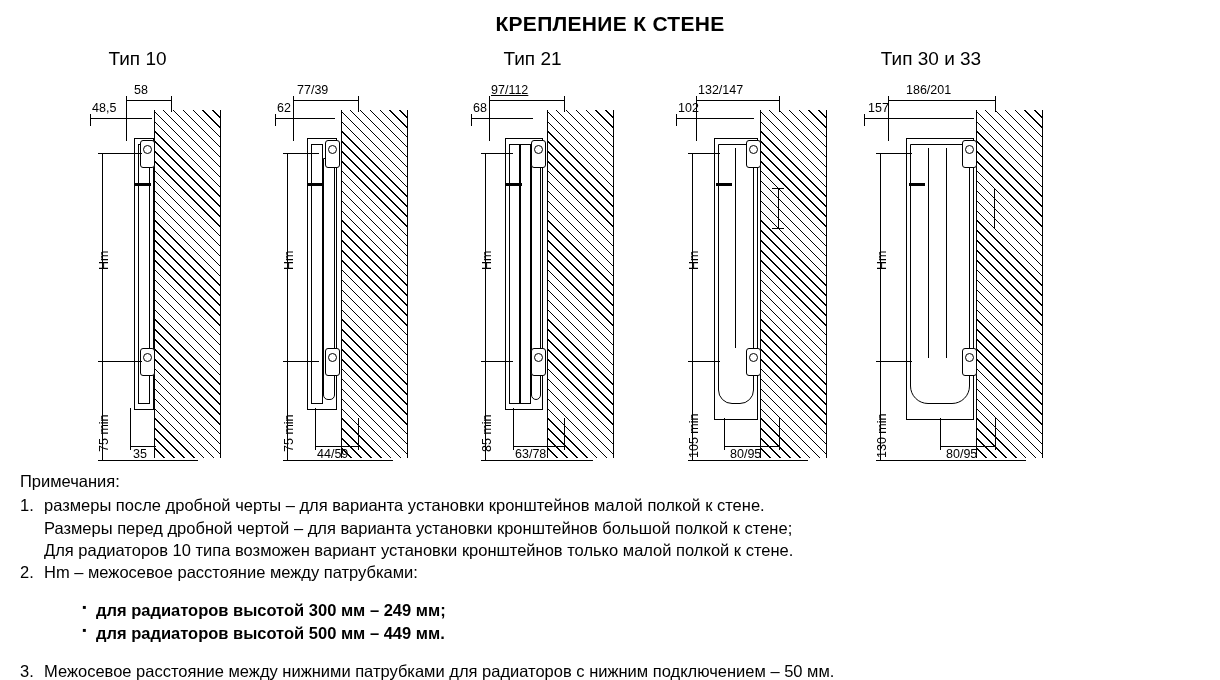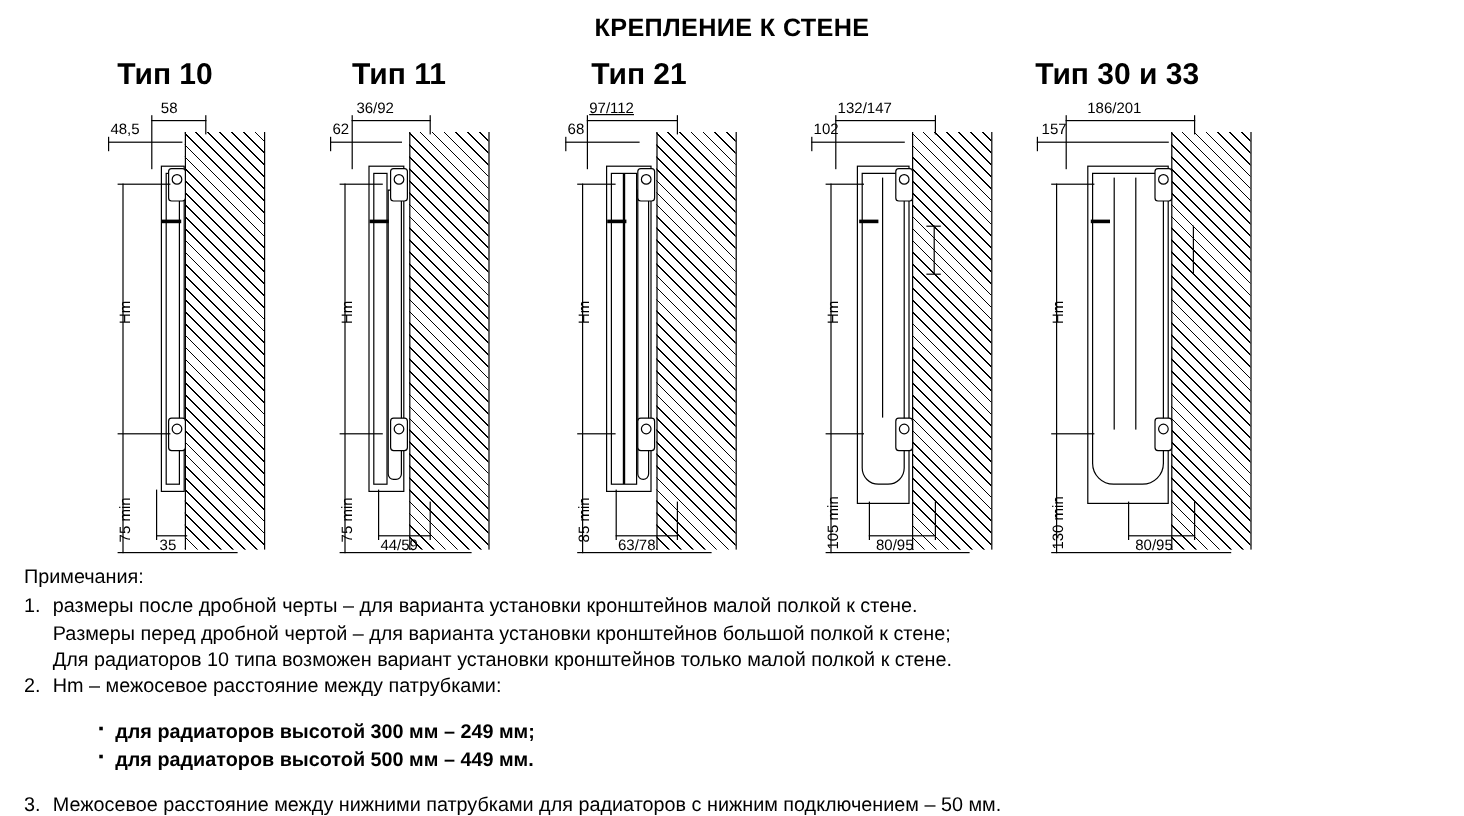"Тип 10" .panel .ptitle { font-size: 25px -> 19px; font-weight: bold -> normal }
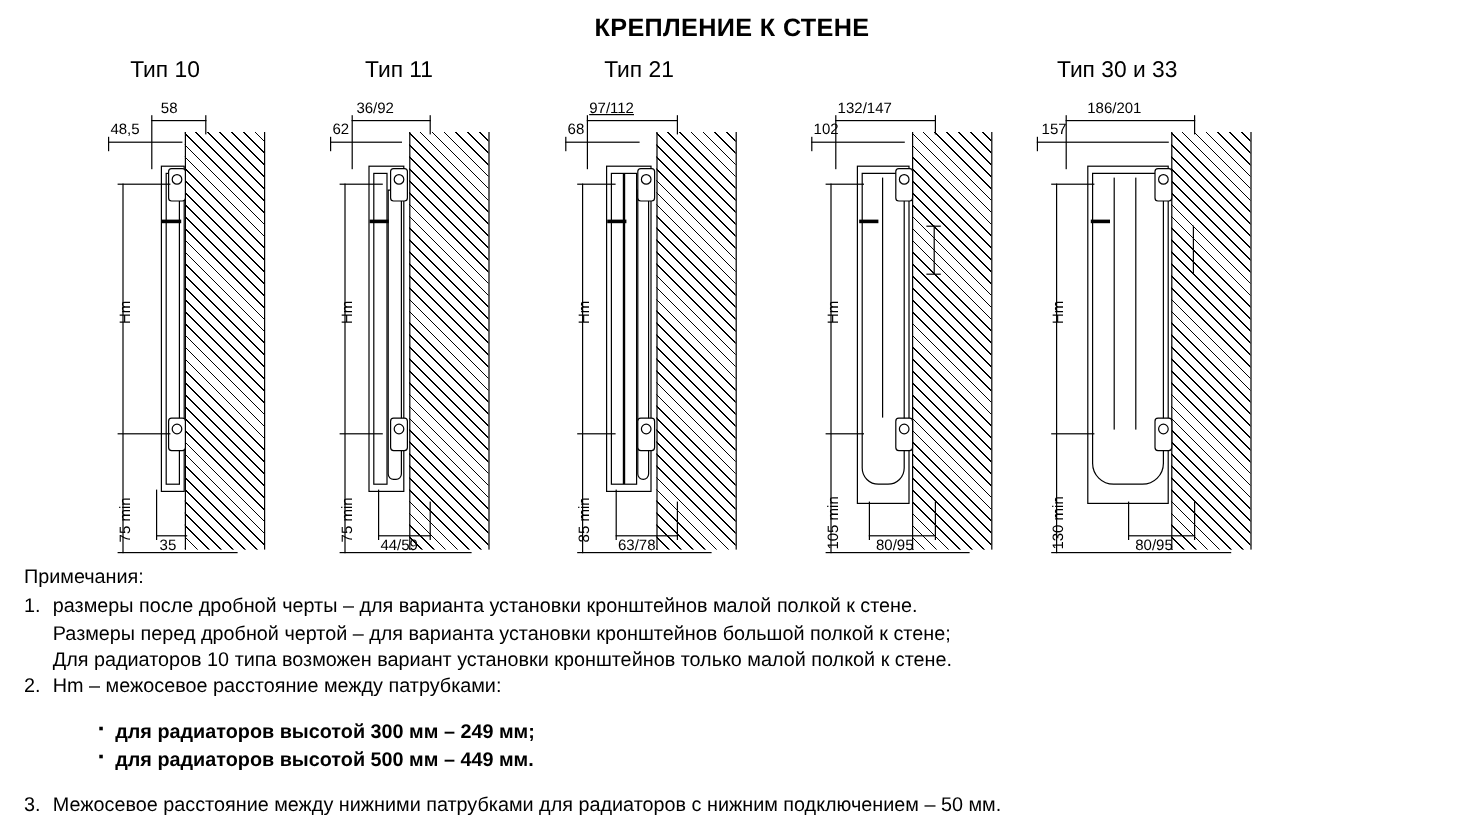"Тип 11" div.ptitle { html: <div>Тип 11</div> -> none }
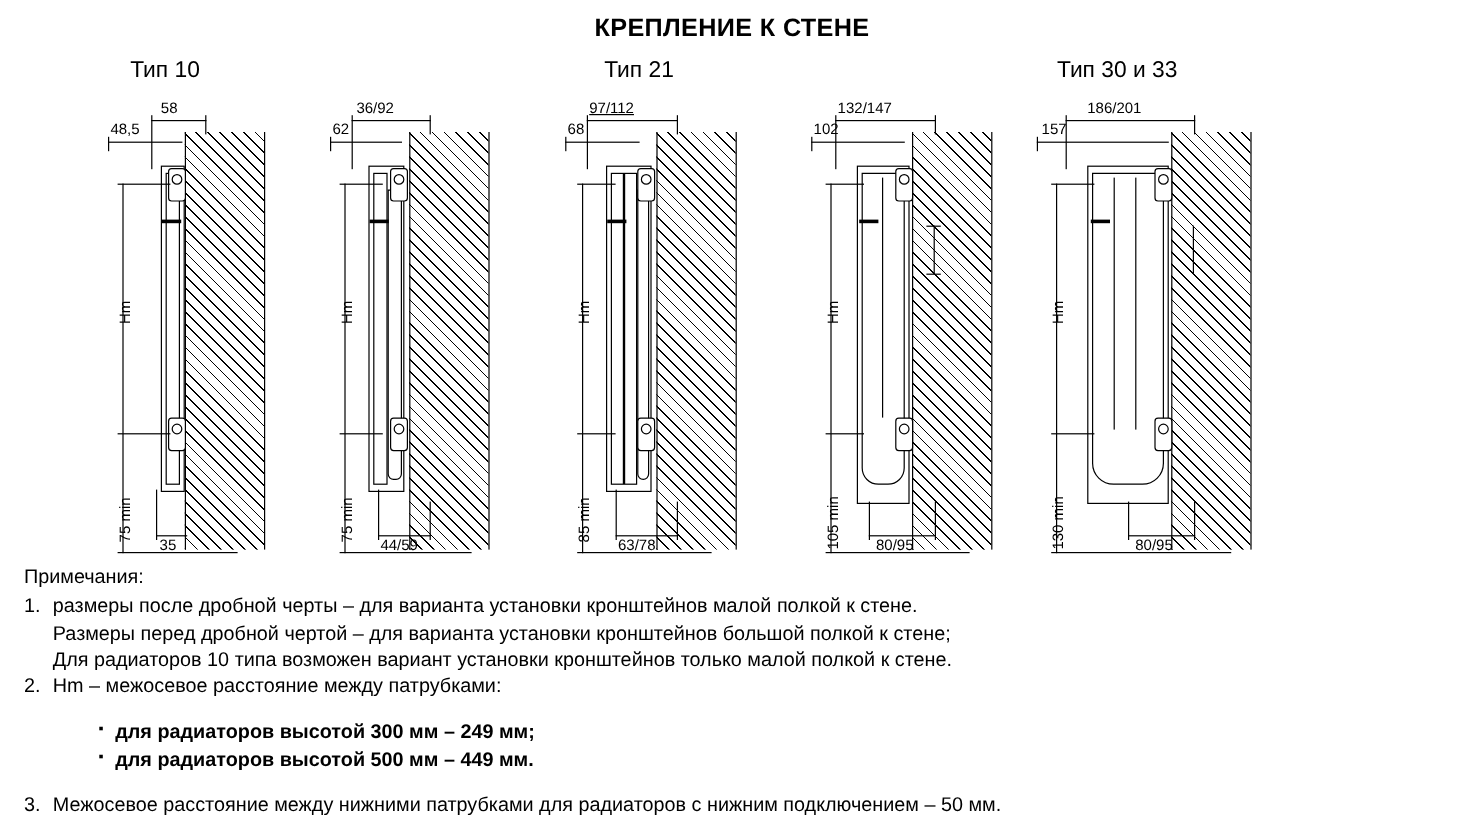"36/92" div.dim { text: 36/92 -> 77/39 }
